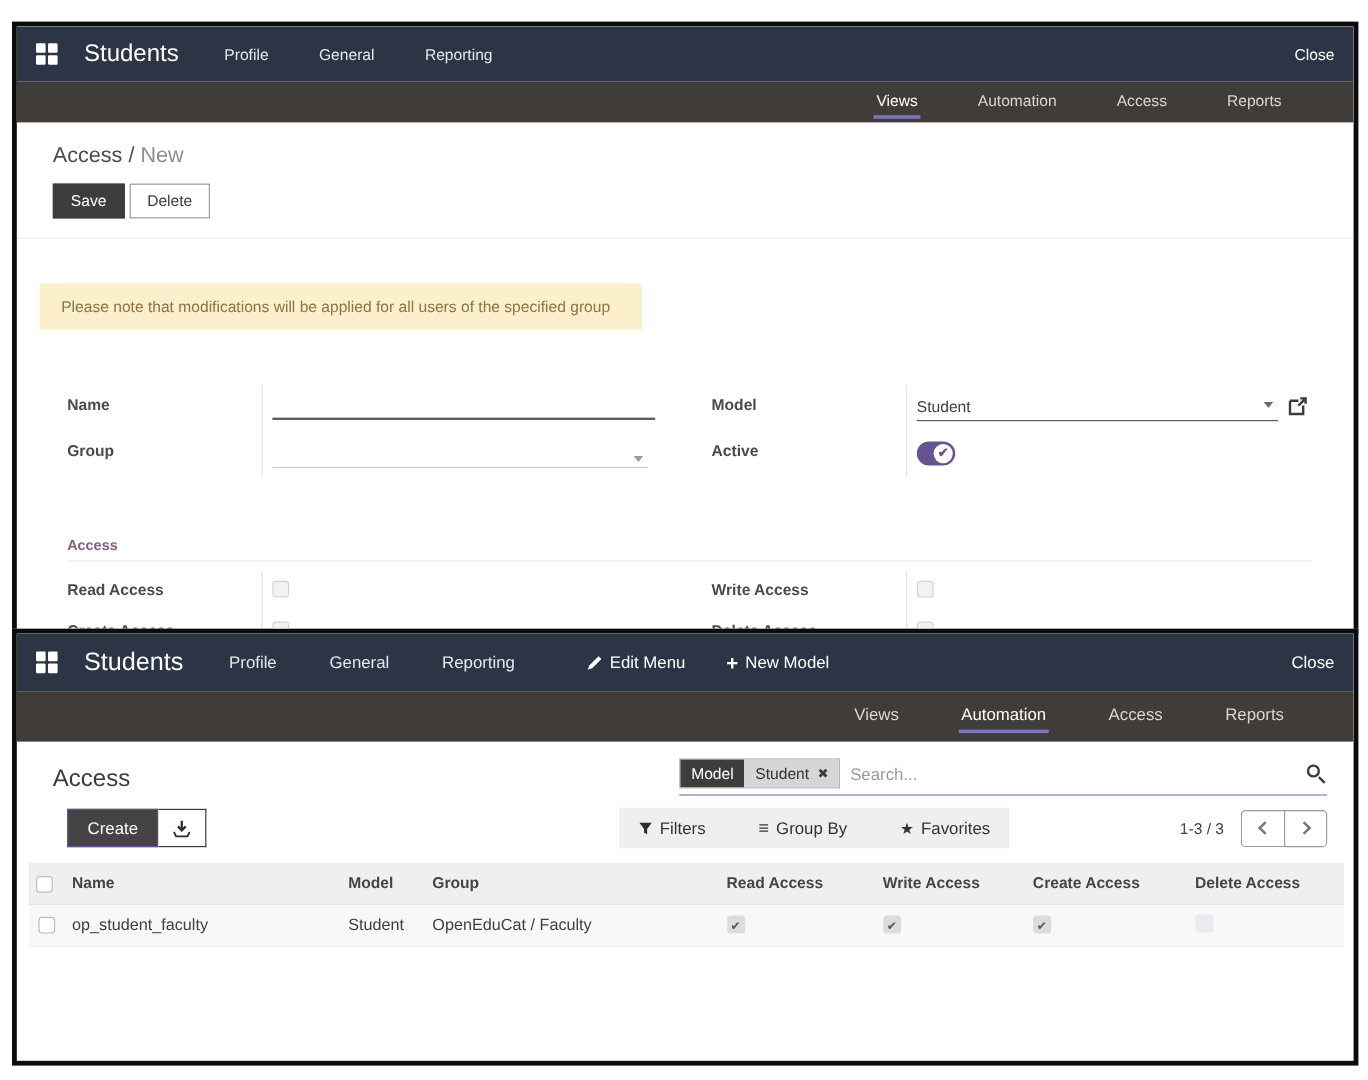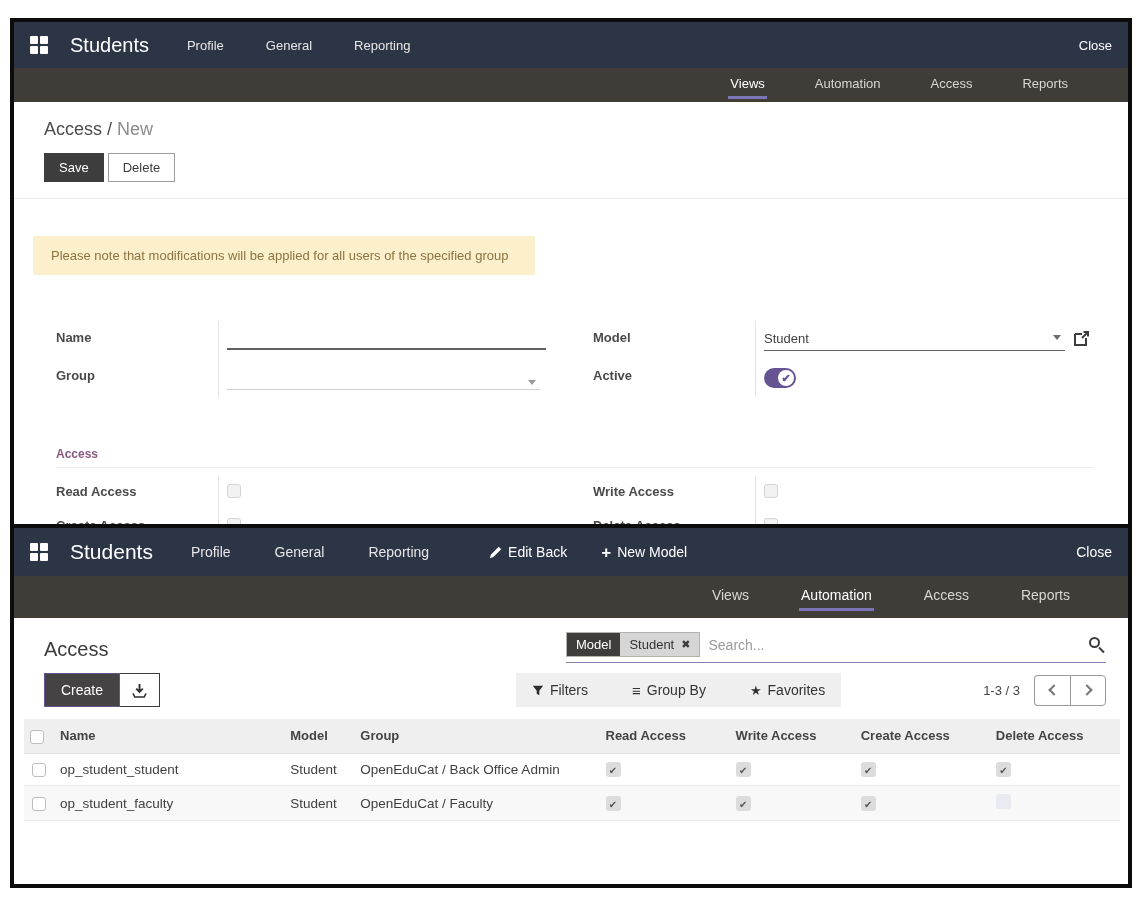"Edit Back" span { text: Back -> Menu }
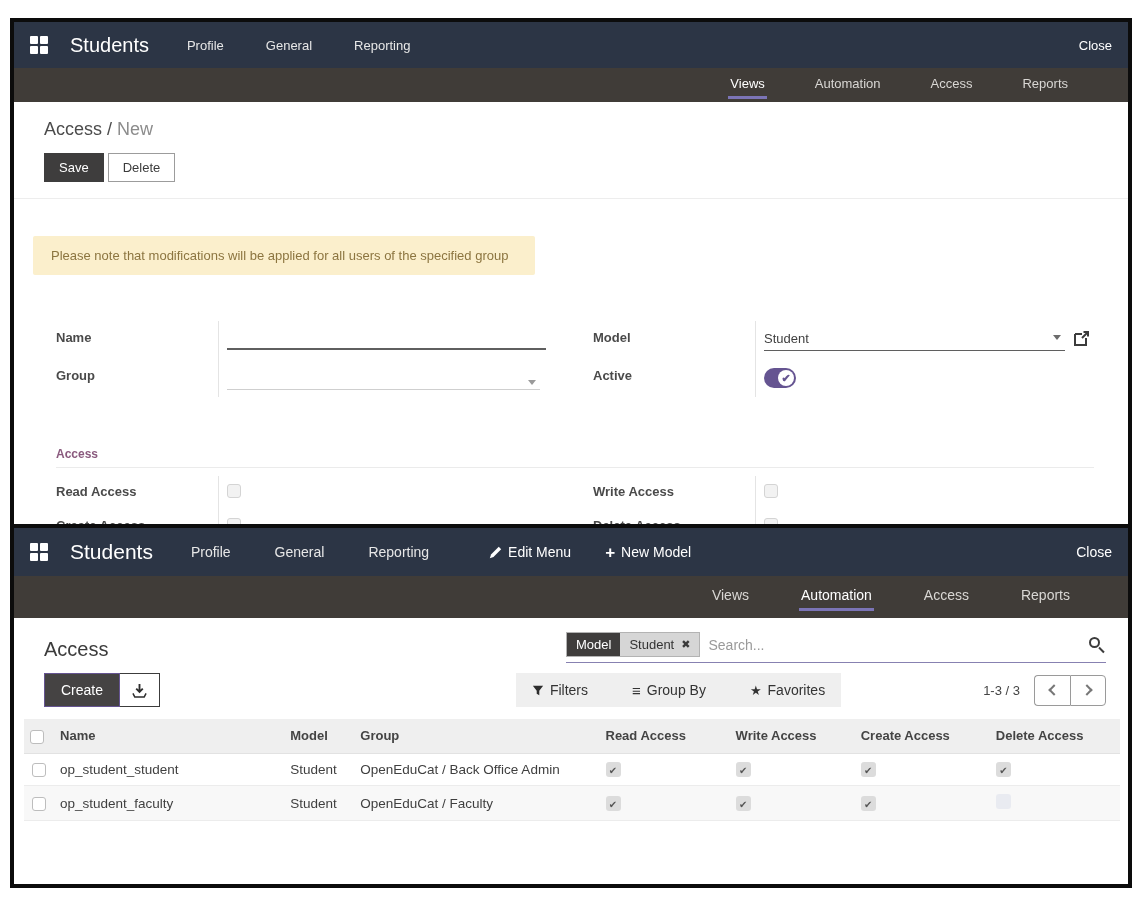"Create" .toolbar-row { align-items: none -> center; margin-left: none -> 12px }
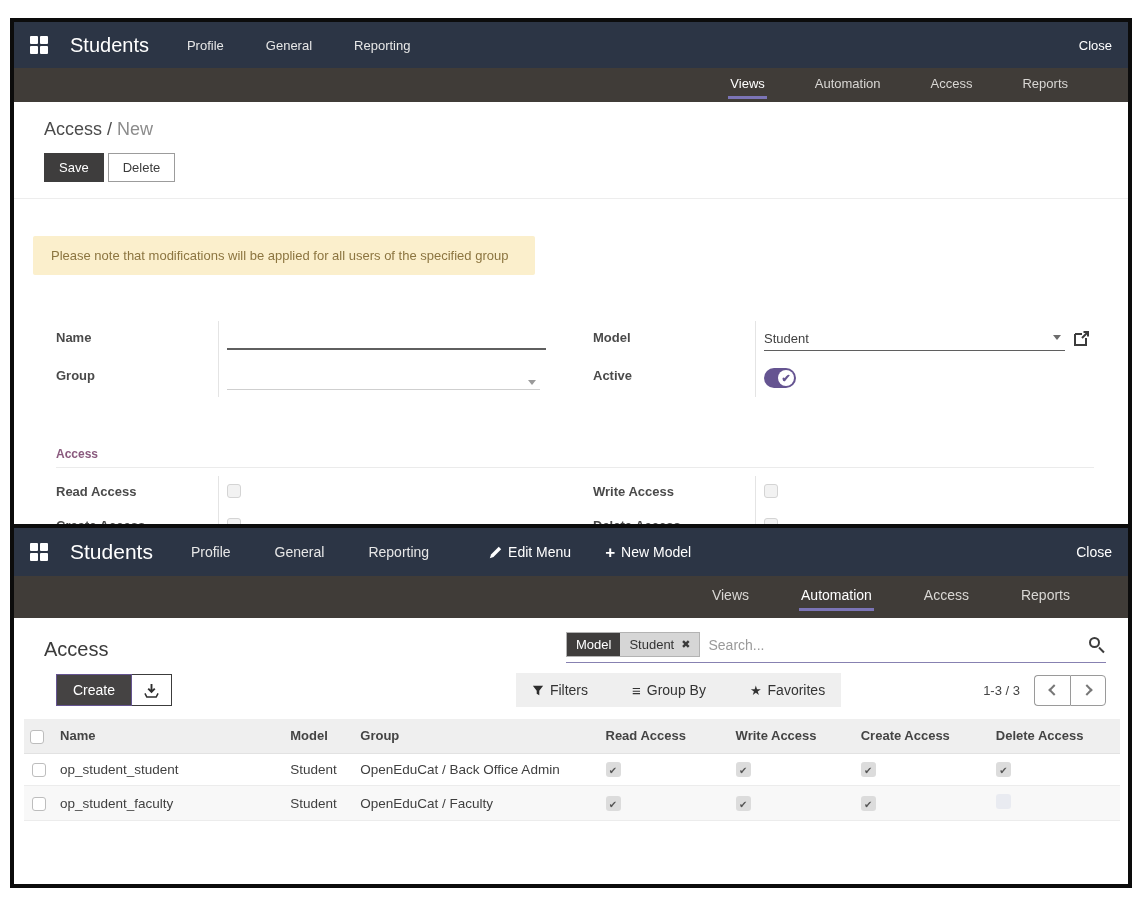"op_student_student" tr { html: <tr> <td><span></span></td> <td>op_student_student</td> <td>Student</td> <td>OpenEduCat / Back Office Admin</td> <td><span></span></td> <td><span></span></td> <td><span></span></td> <td><span></span></td> </tr> -> none }
